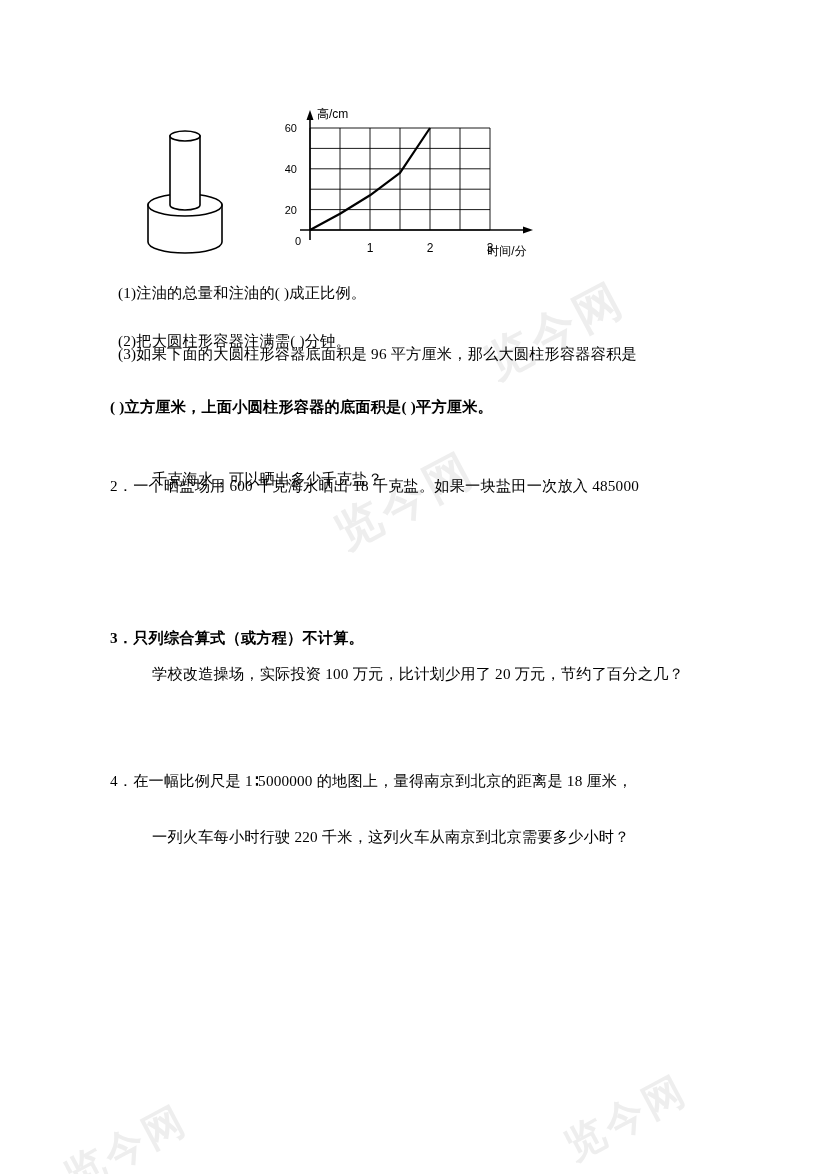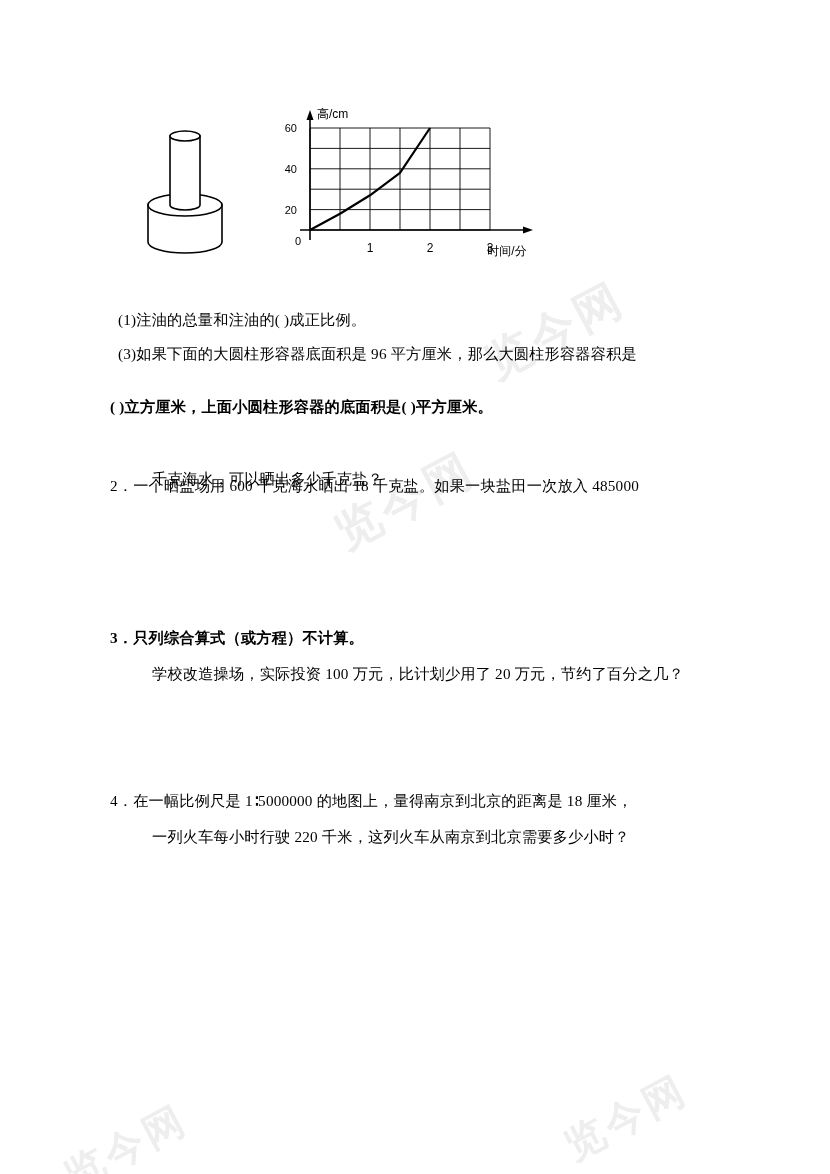"(1)注油的总量和注油的( )成正比例。" div.tx { top: 309px -> 282px }
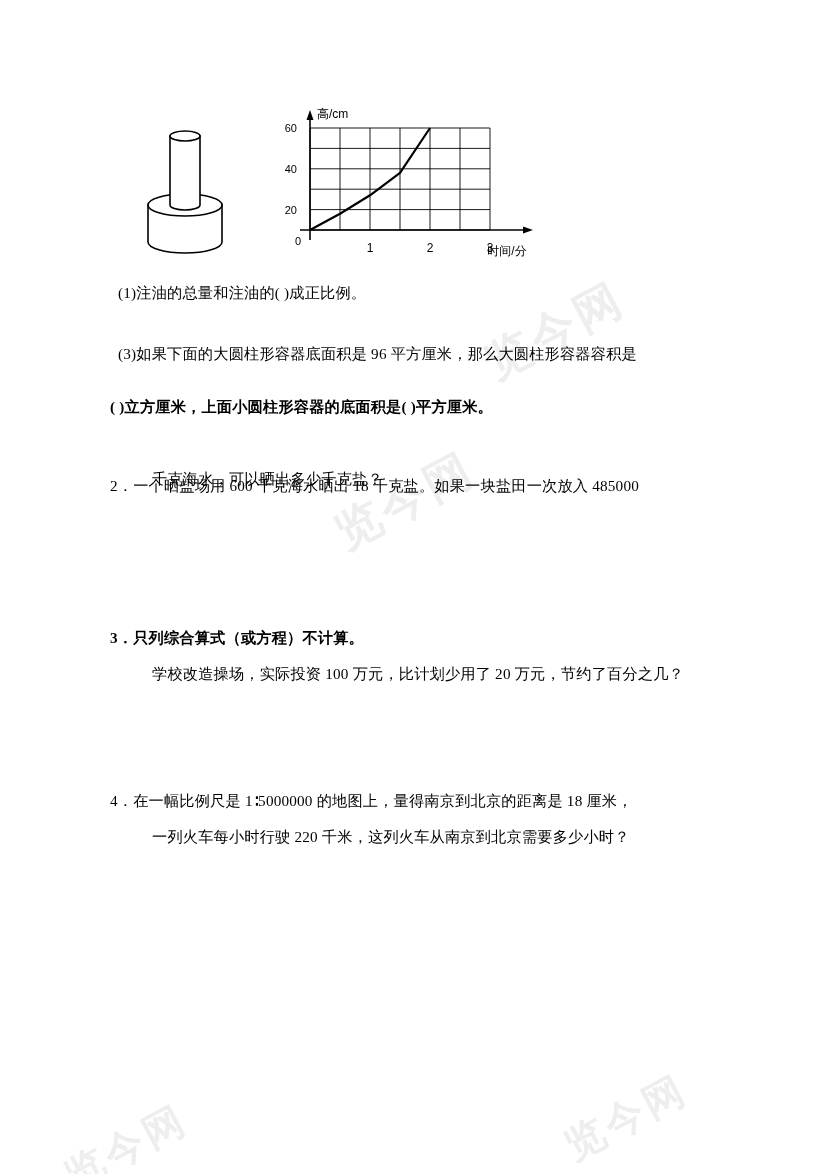"(2)把大圆柱形容器注满需( )分钟。" div.tx { html: none -> <div>(2)把大圆柱形容器注满需( )分钟。</div> }
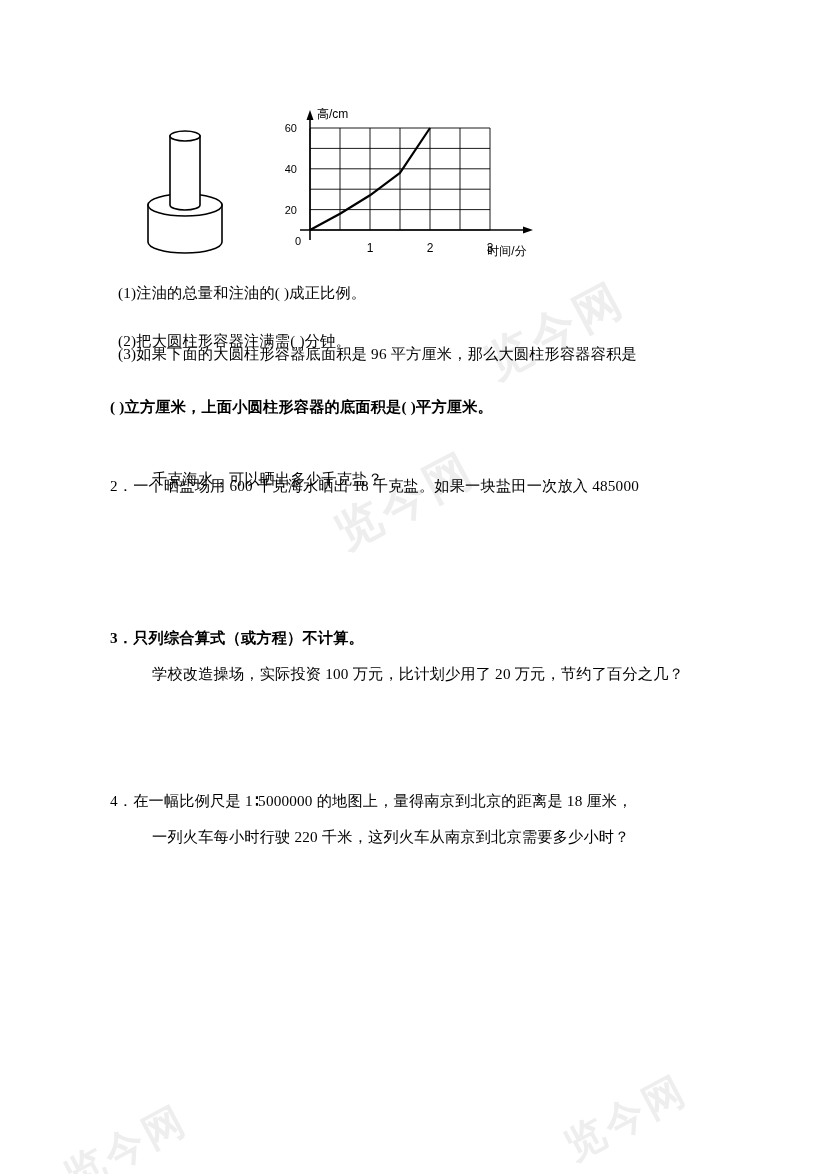"4．在一幅比例尺是 1∶5000000 的地图上，量得南京到北京的距离是 18" div.tx { top: 790px -> 770px }
